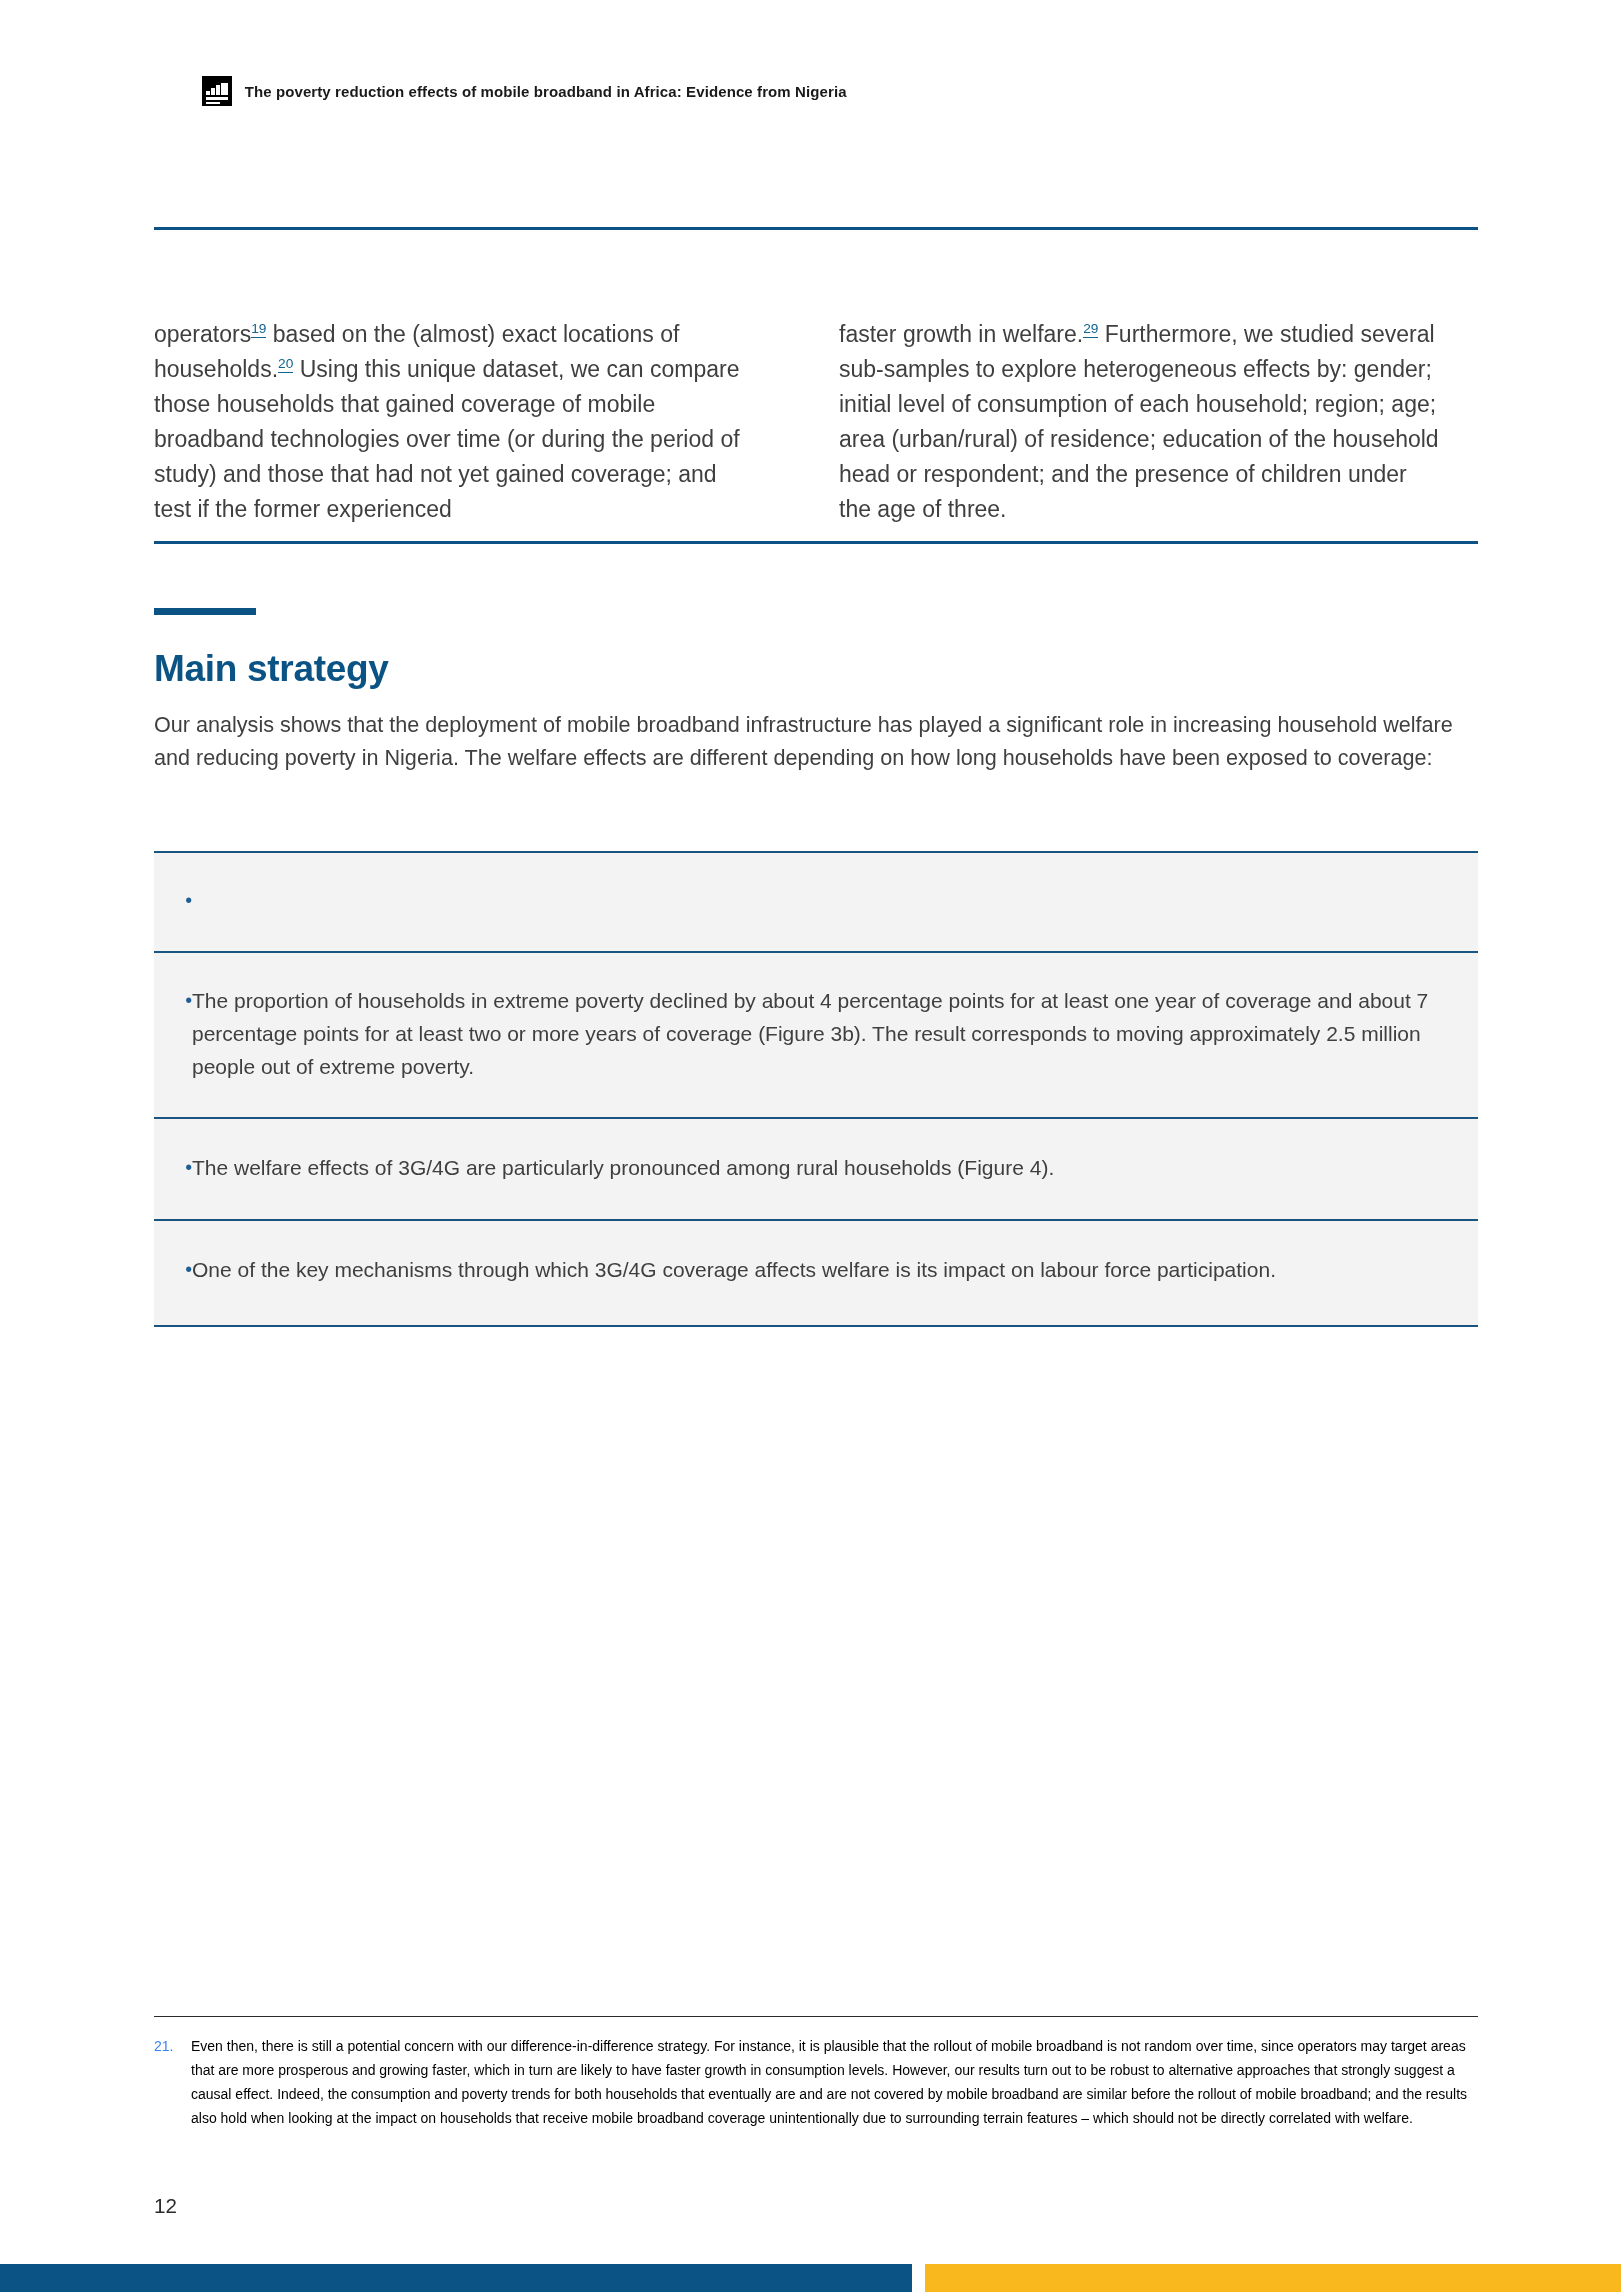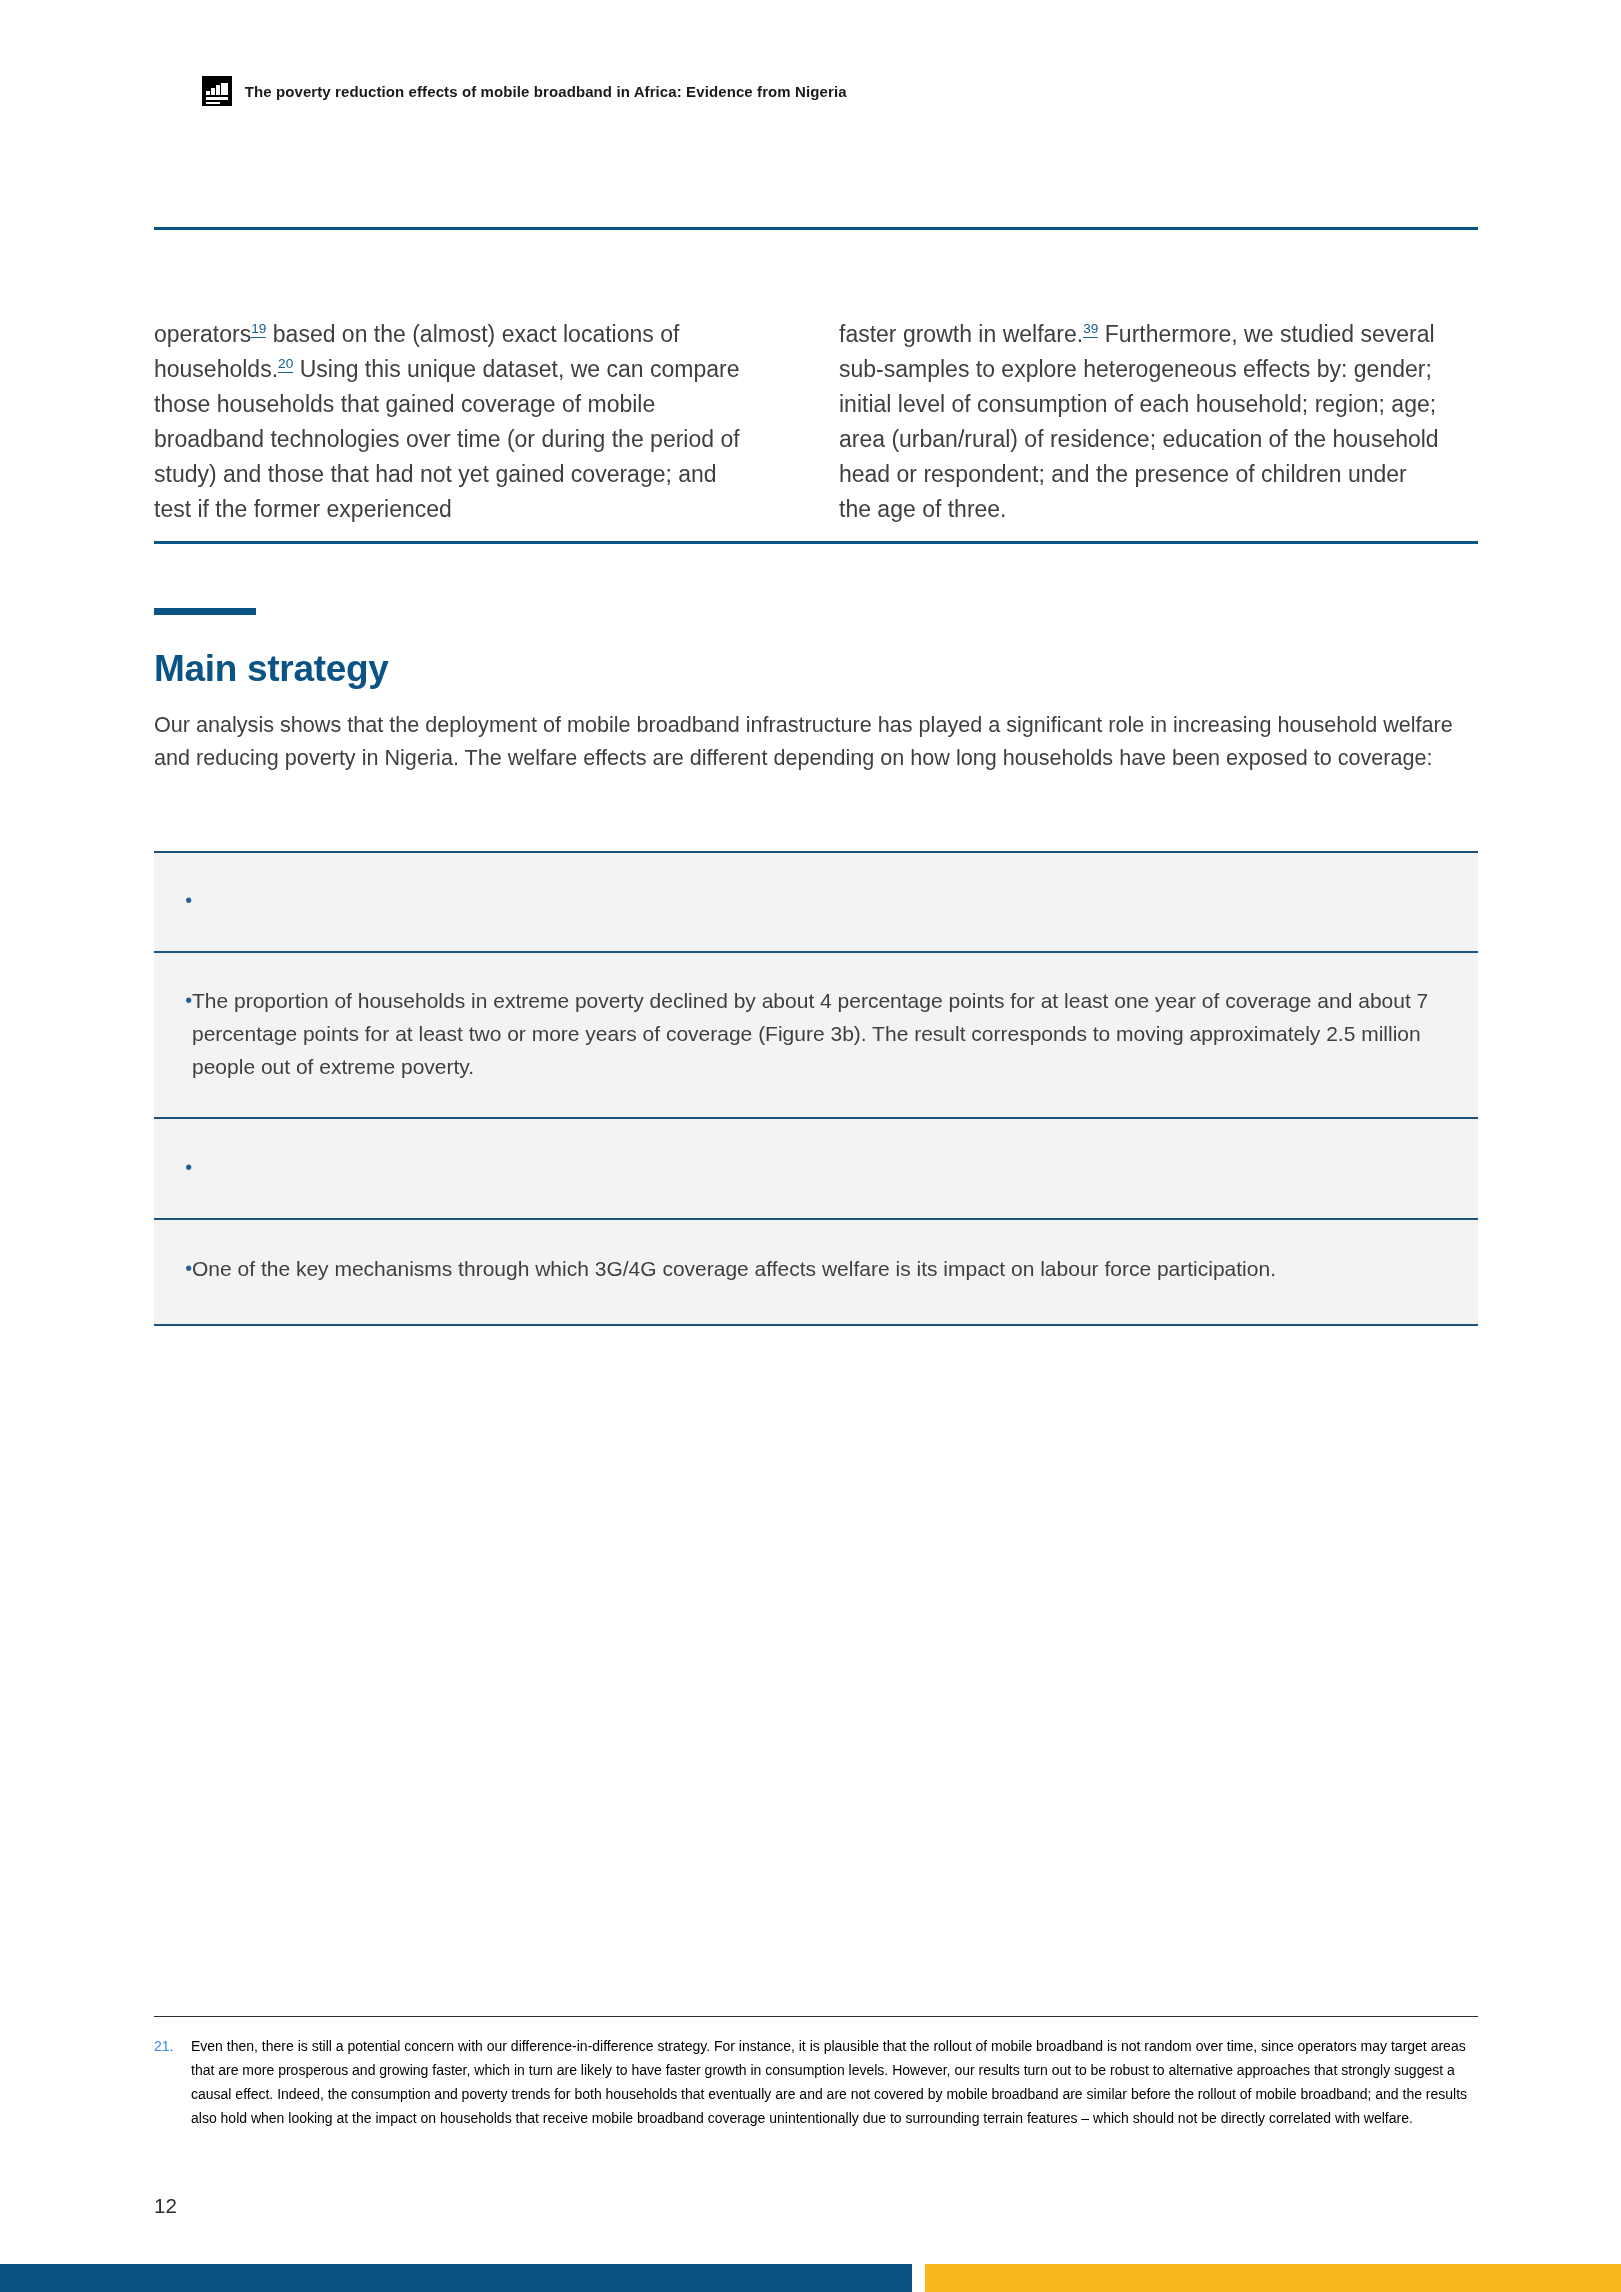"39" sup.fn { text: 39 -> 29 }
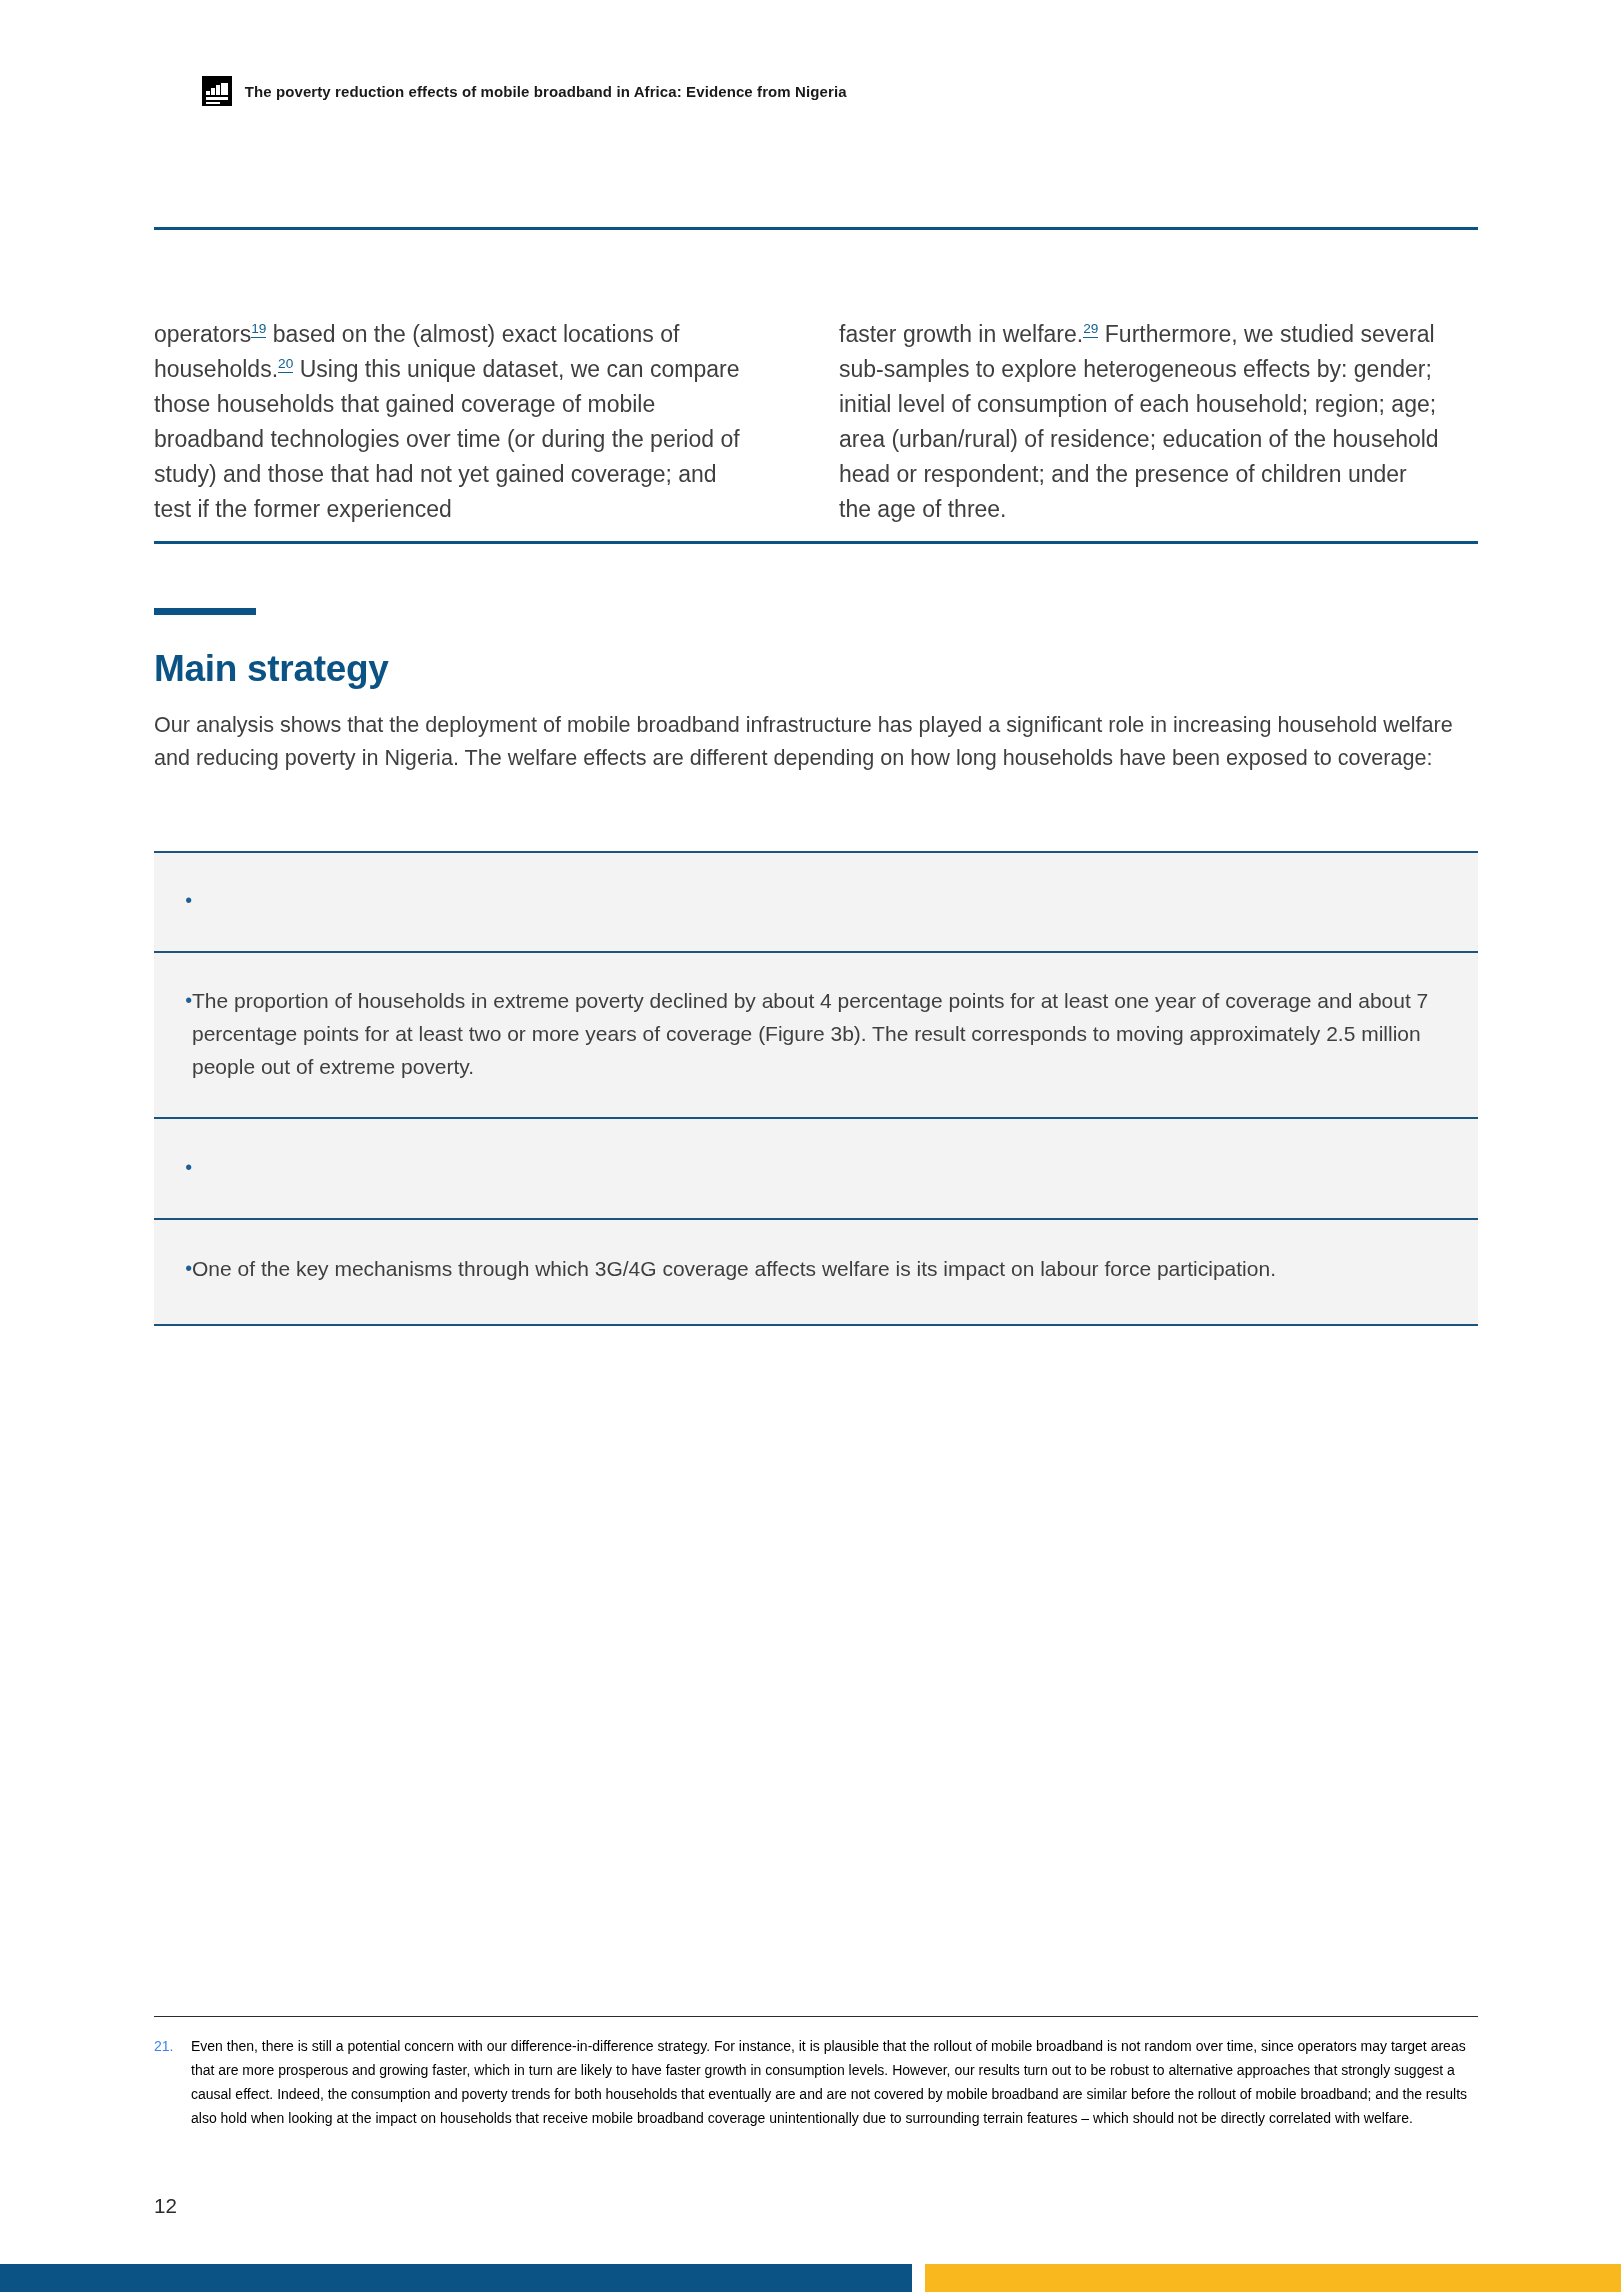"The welfare effects of 3G/4G" div.result-text { html: none -> <div>The welfare effects of 3G/4G are particularly pronounced among rural households (Figure 4).</div> }
